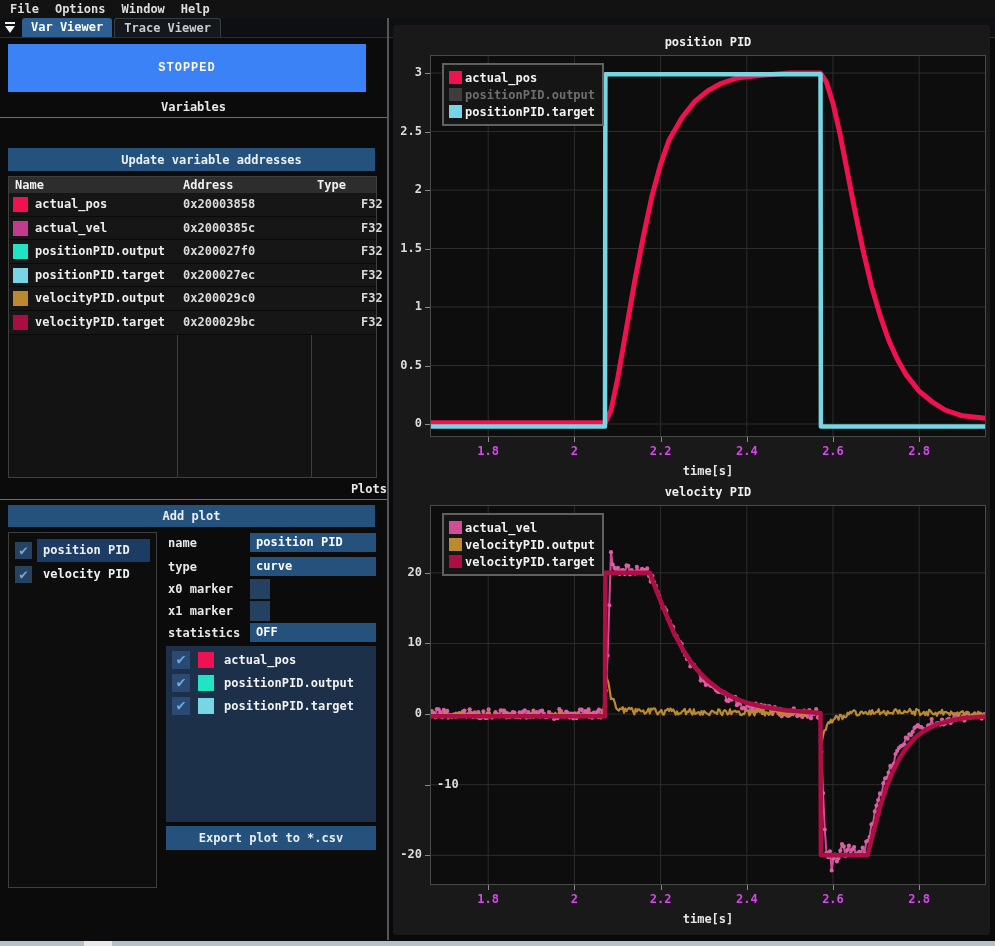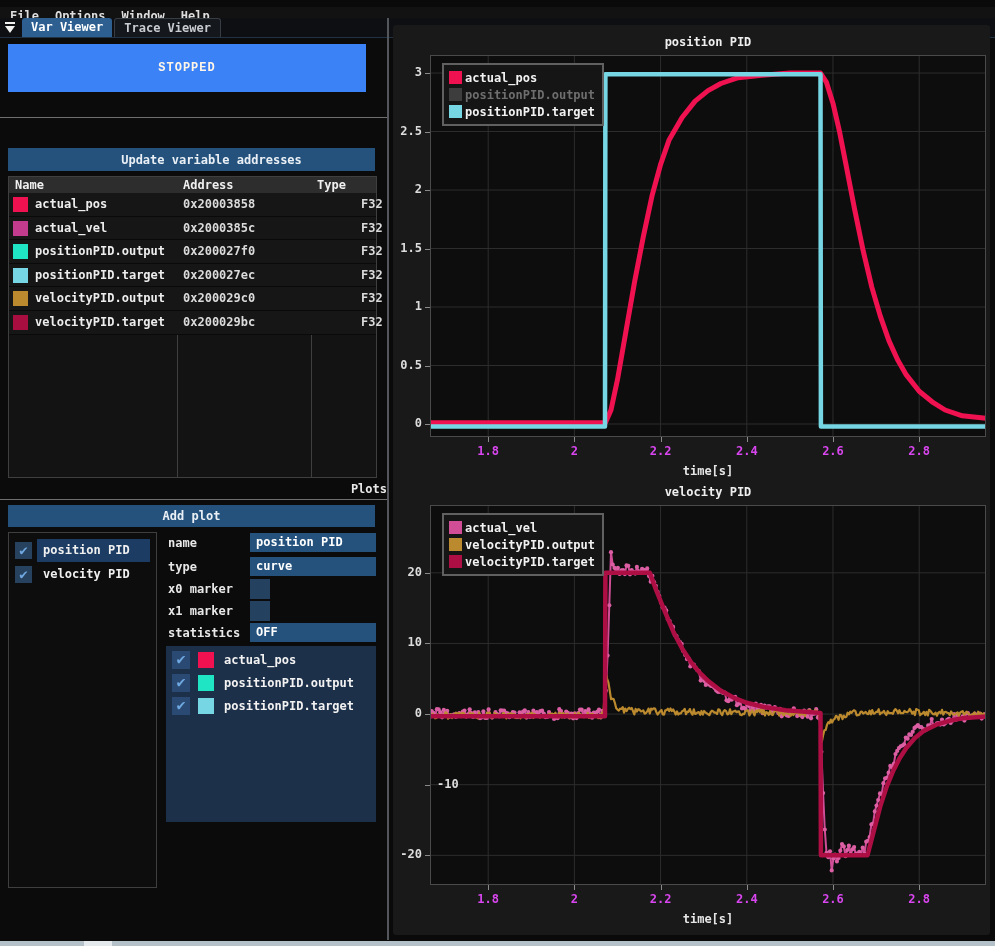"File" .menubar { top: 7px -> 0 }
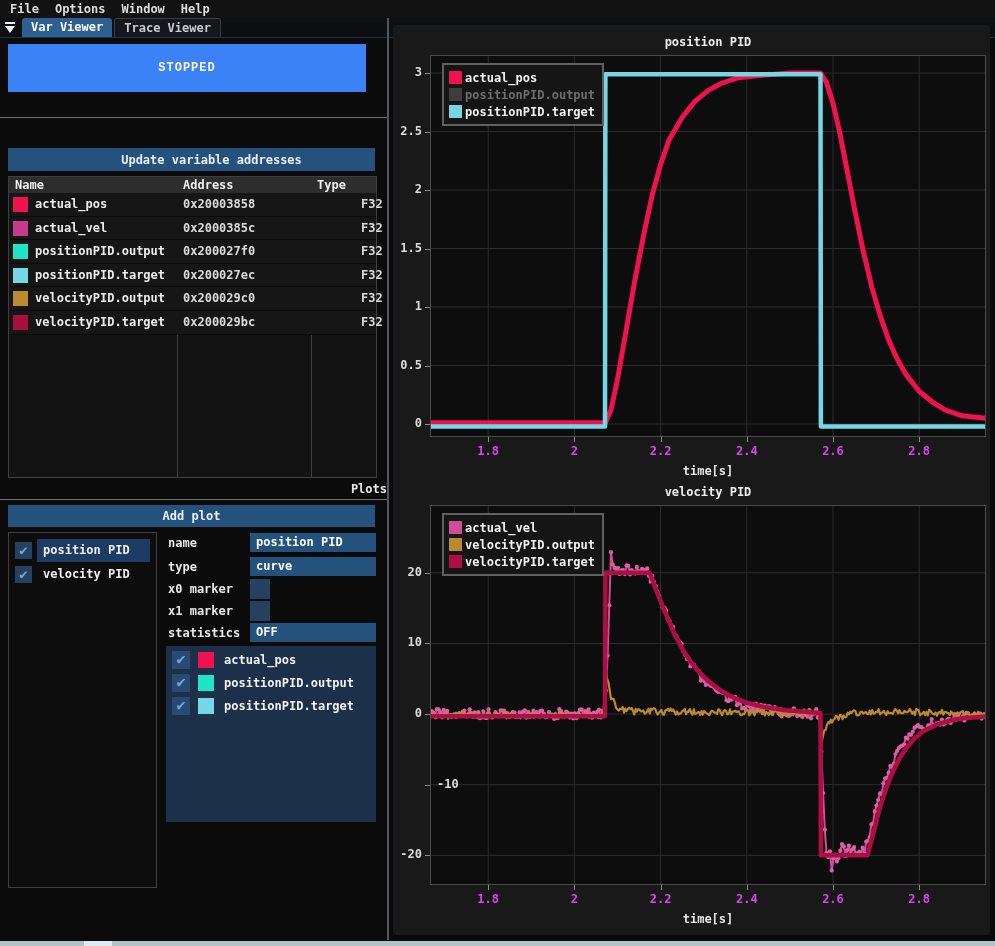"Variables" div.sectitle { html: none -> <div>Variables</div> }
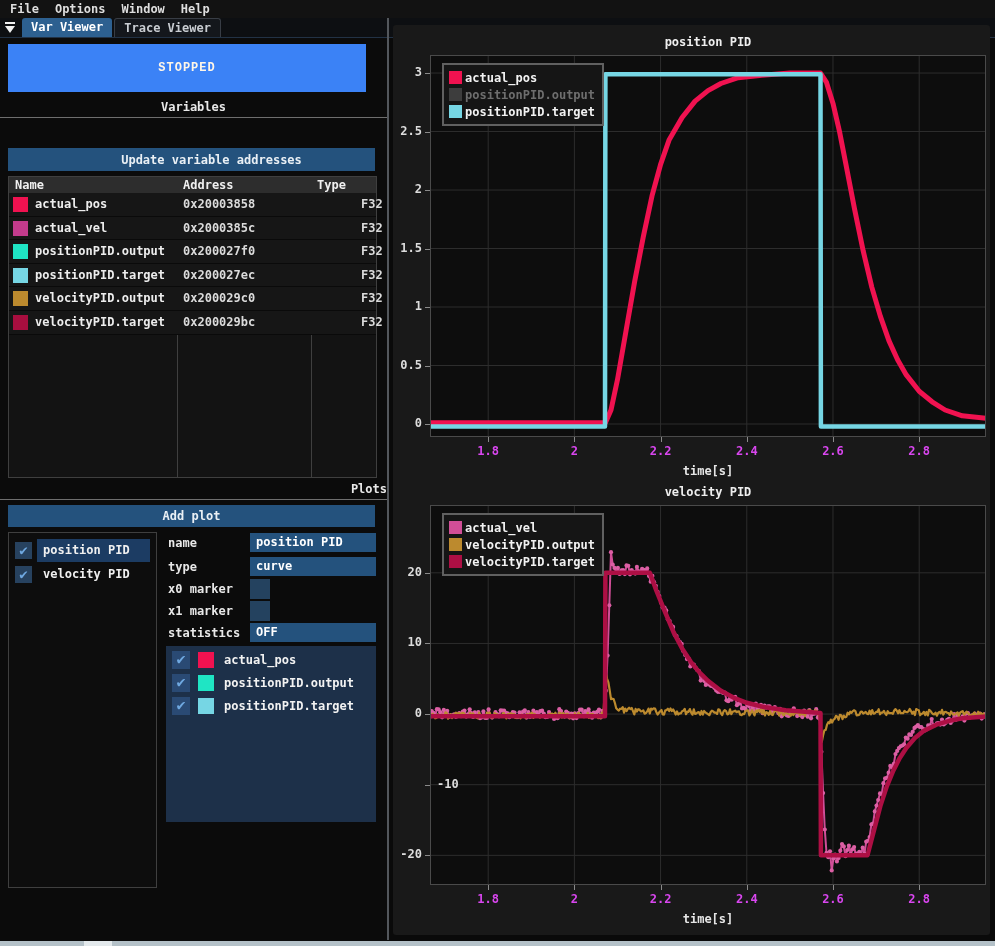"Export plot to *.csv" div.btn { html: none -> <div>Export plot to *.csv</div> }
